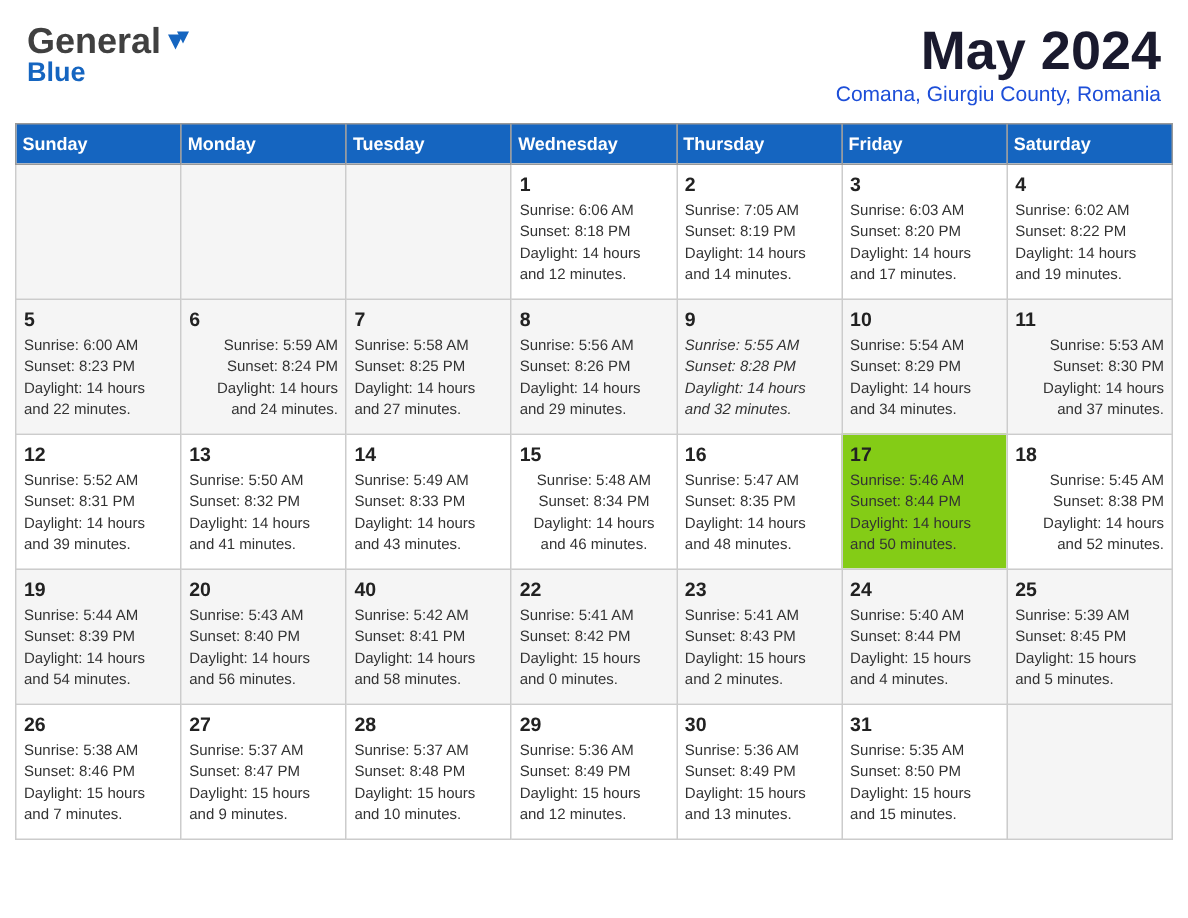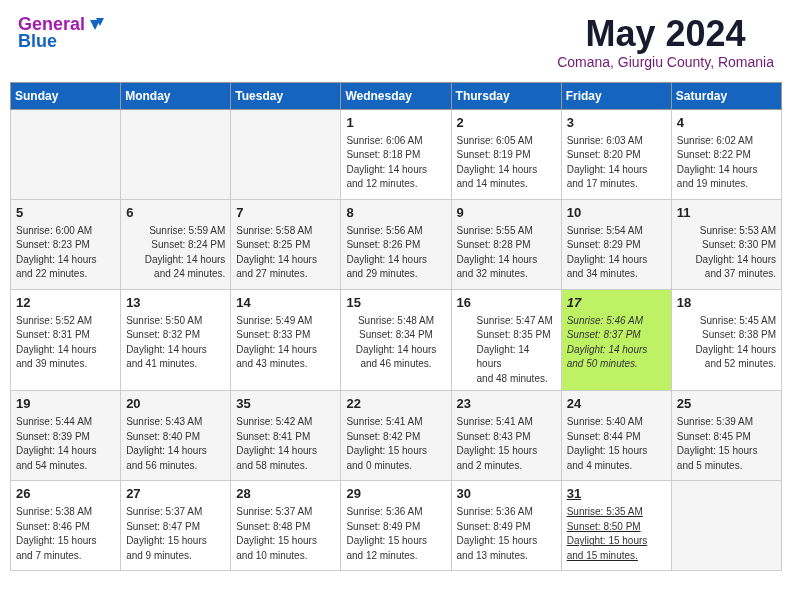"General" span { color: #a21caf -> #404040; font-size: 18px -> 24px }
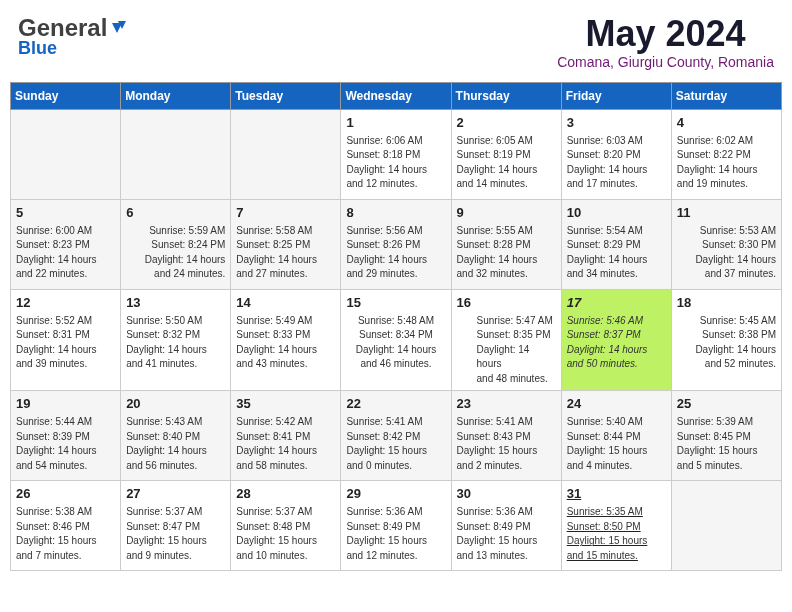"May 2024" .title-area { text-align: center -> right }
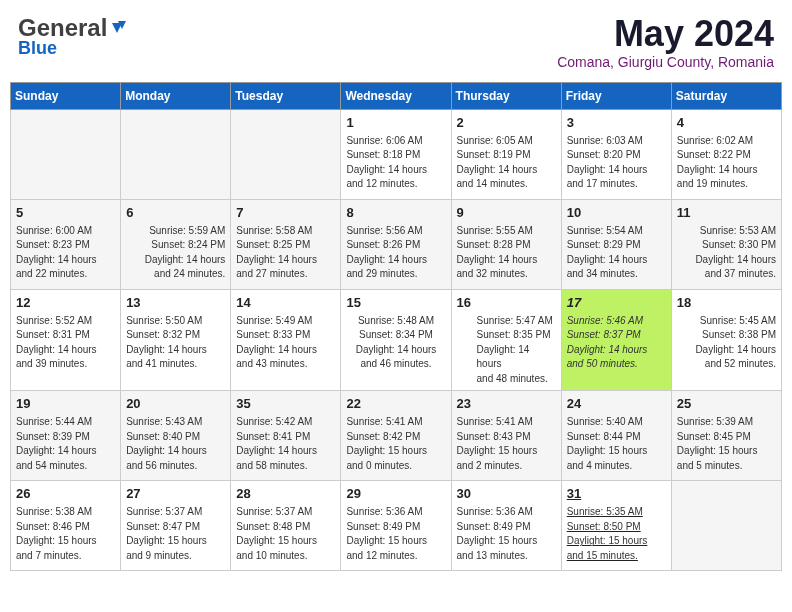"Comana, Giurgiu County, Romania" .location { color: #701a75 -> #1d4ed8 }
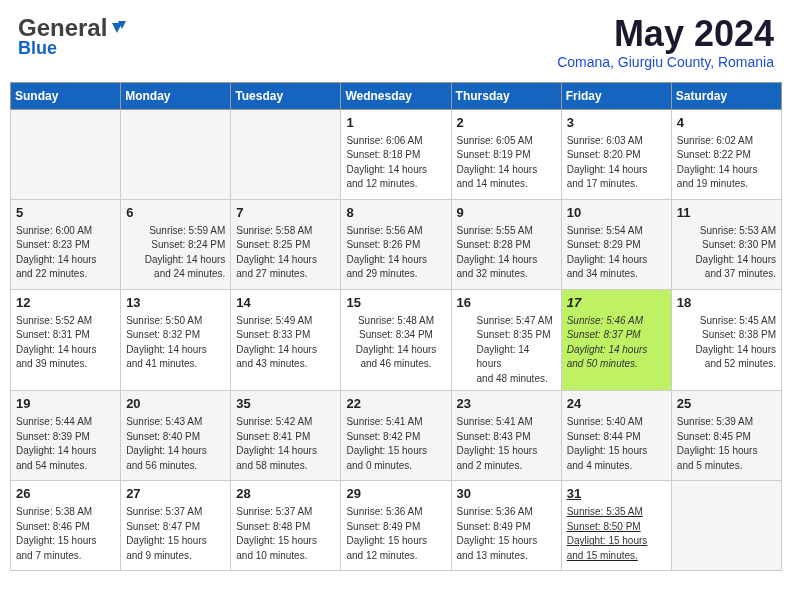"Sunrise: 6:05 AM" div.day-info { text: 6:05 -> 7:05 }
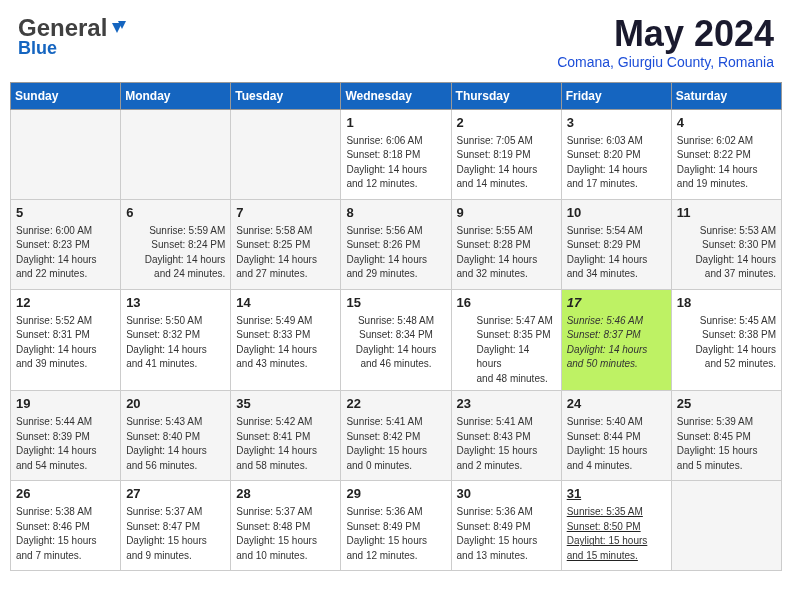"Sunrise: 5:55 AM" div.day-info { font-style: none -> italic }
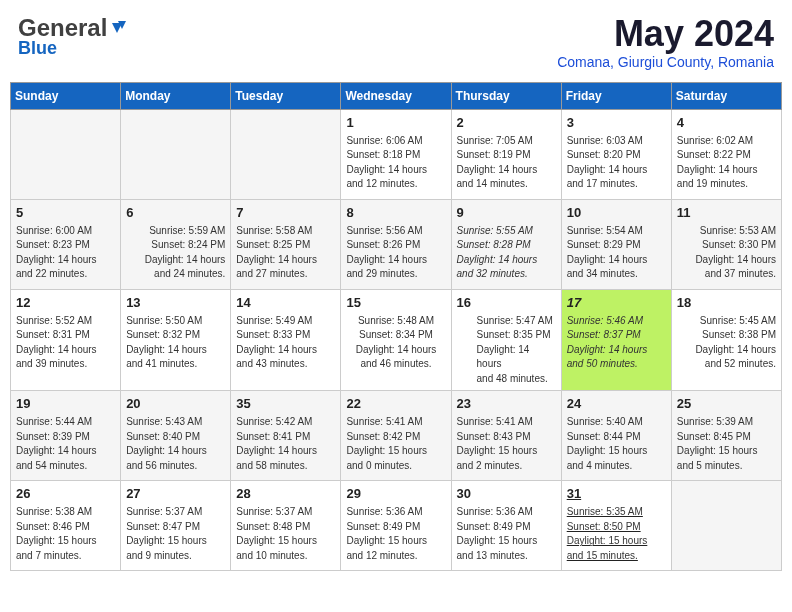"17" td { background: #bef264 -> #84cc16; font-style: italic -> none }
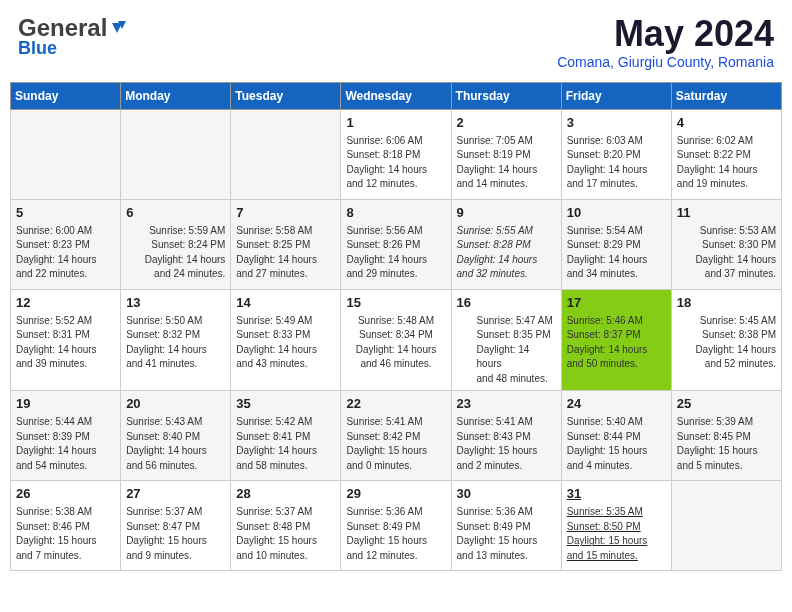"Sunrise: 5:47 AM" div.day-info { margin-left: 20px -> none }
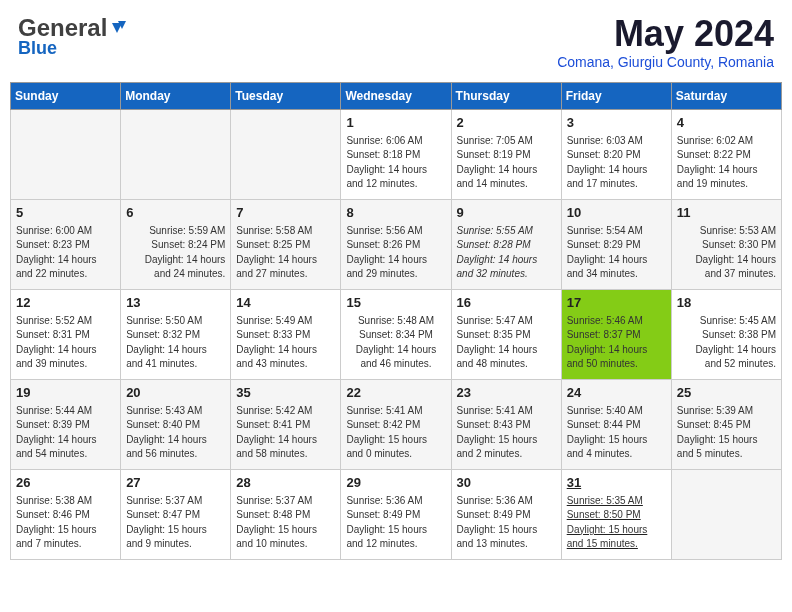"Sunrise: 5:46 AM" div.day-info { text: 8:37 -> 8:44 }
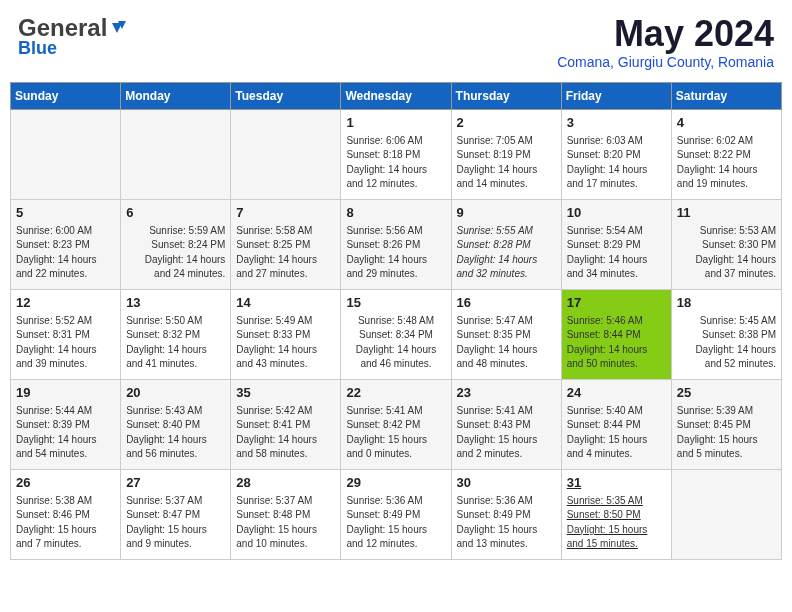"35" span.day-number { text: 35 -> 40 }
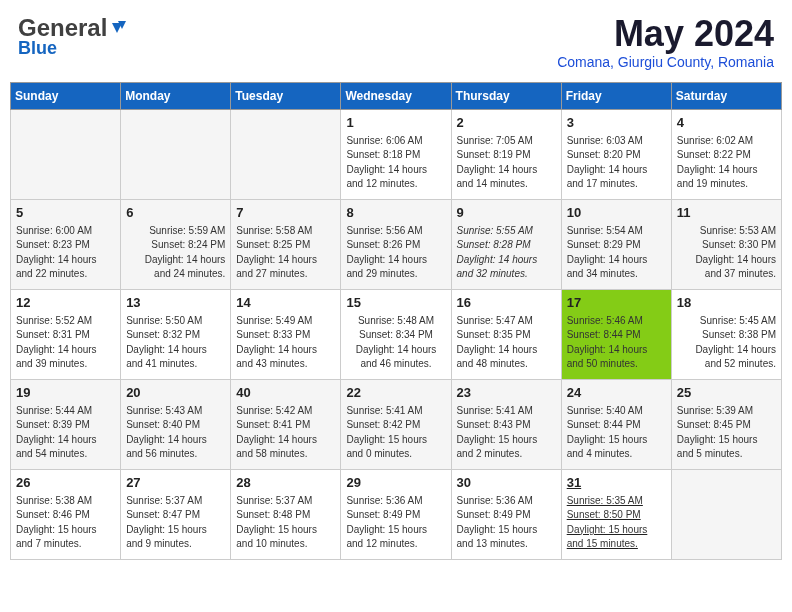"31" td { text-decoration: underline -> none }
